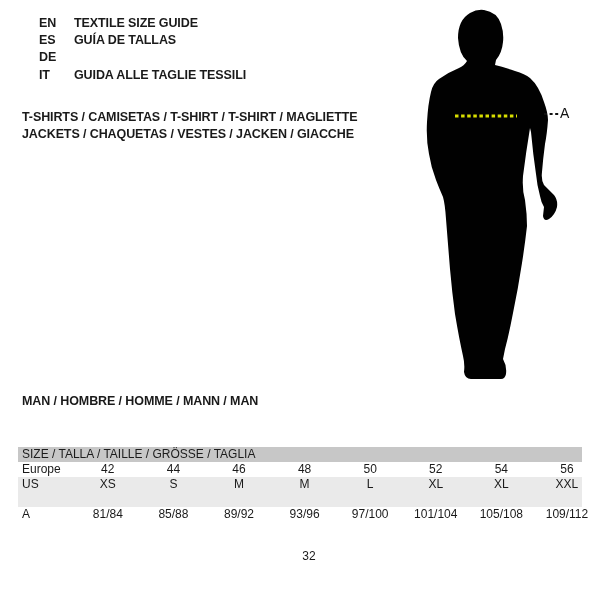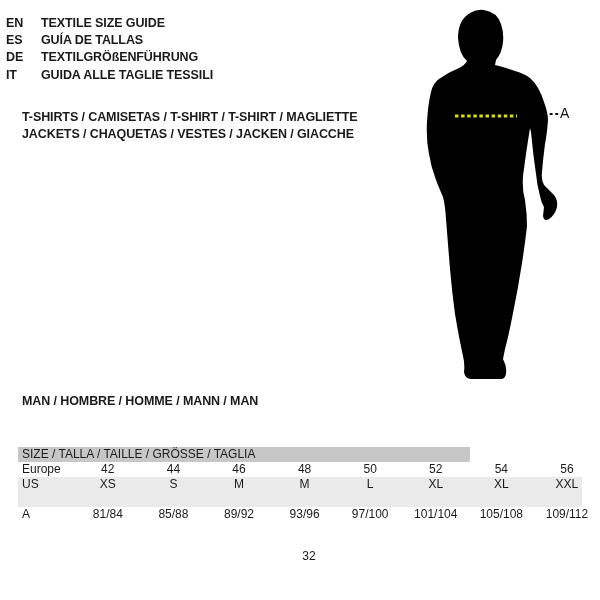"EN" .lang-list { left: 6px -> 39px }
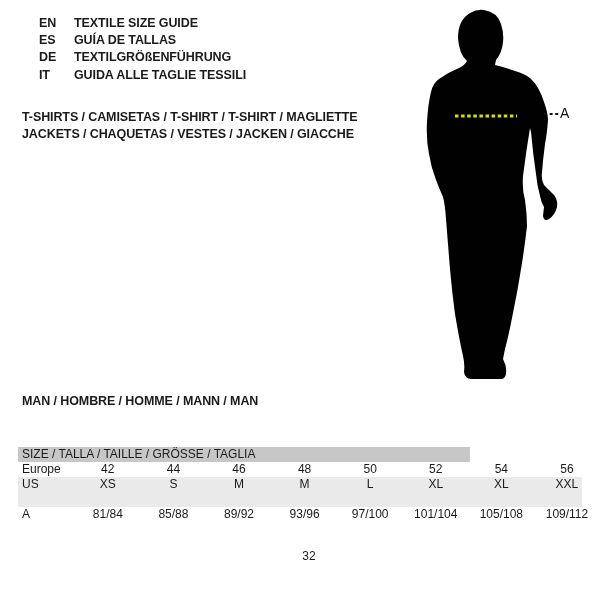"TEXTILGRÖßENFÜHRUNG" span.lang-label { html: <span>TEXTILGRÖßENFÜHRUNG</span> -> none }
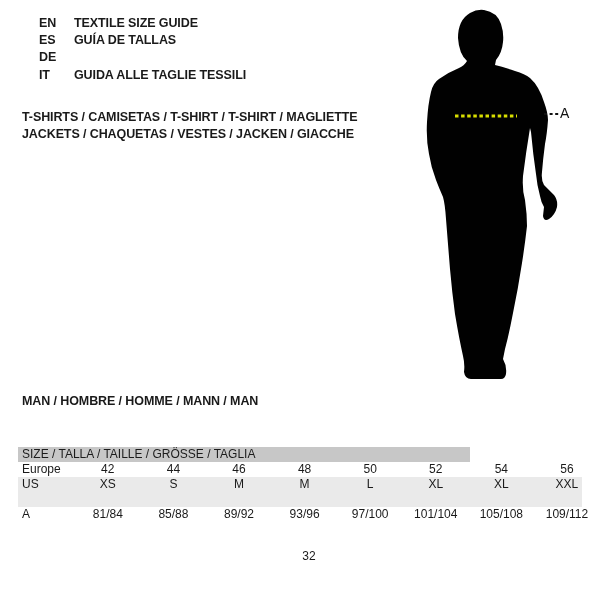"SIZE / TALLA / TAILLE" .t-header { width: 452px -> 564px }
